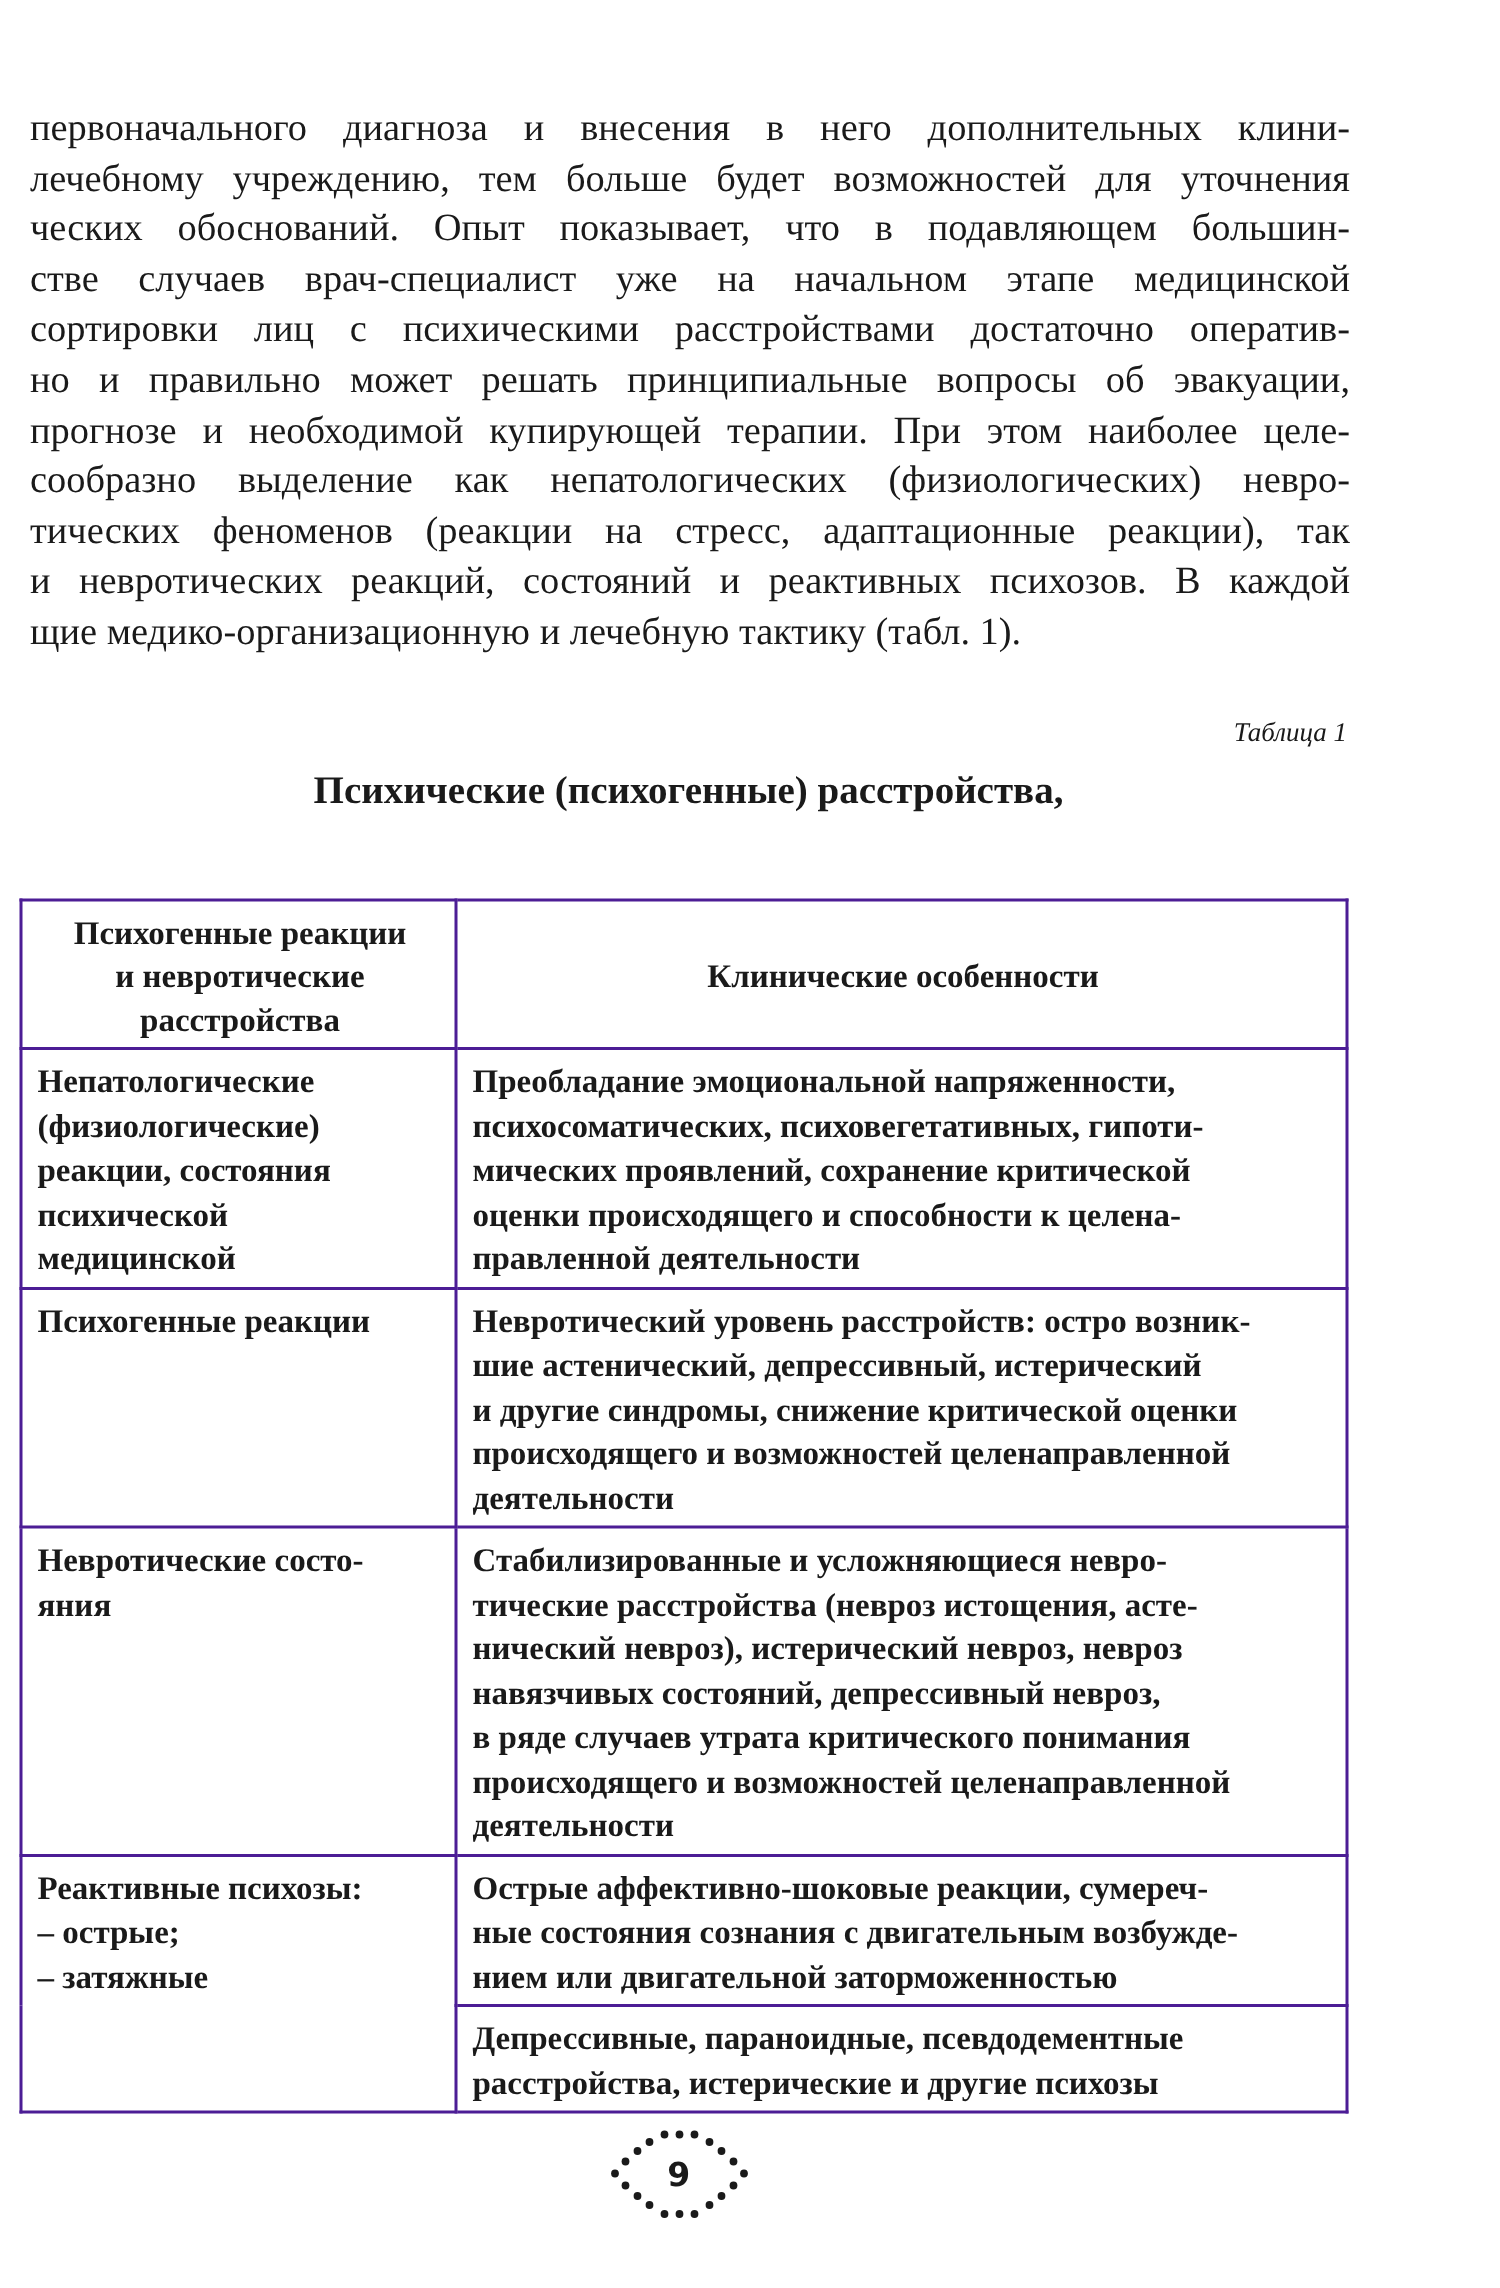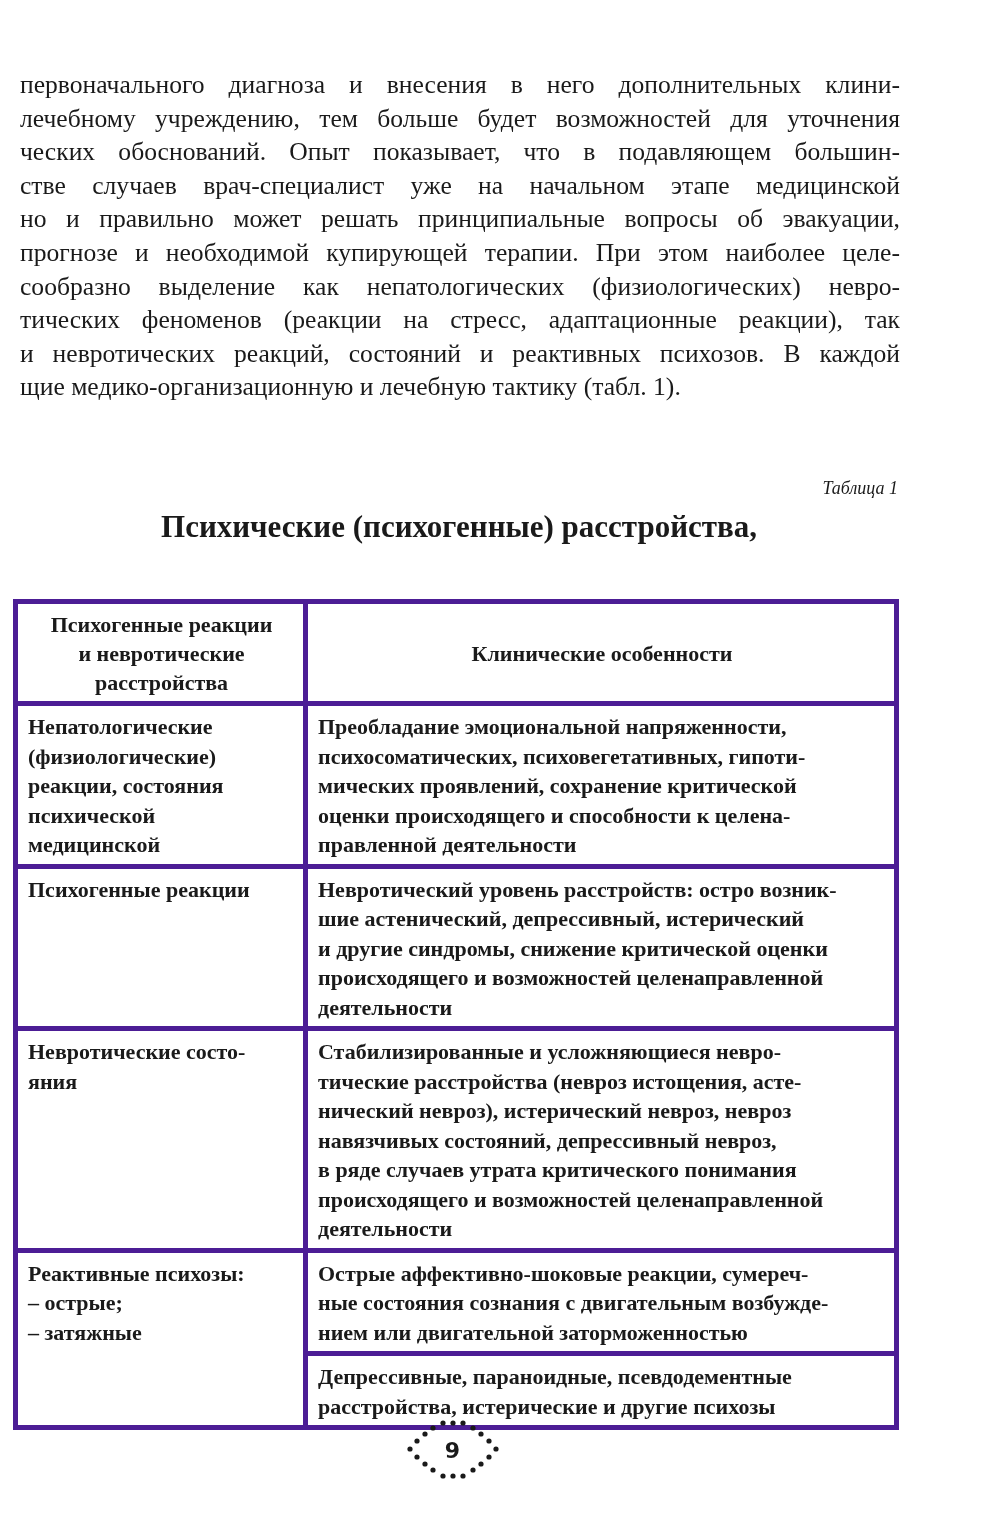"сортировки лиц с психическими" span.line { html: none -> <span>сортировки лиц с психическими расстройствами достаточно оператив-</span> }
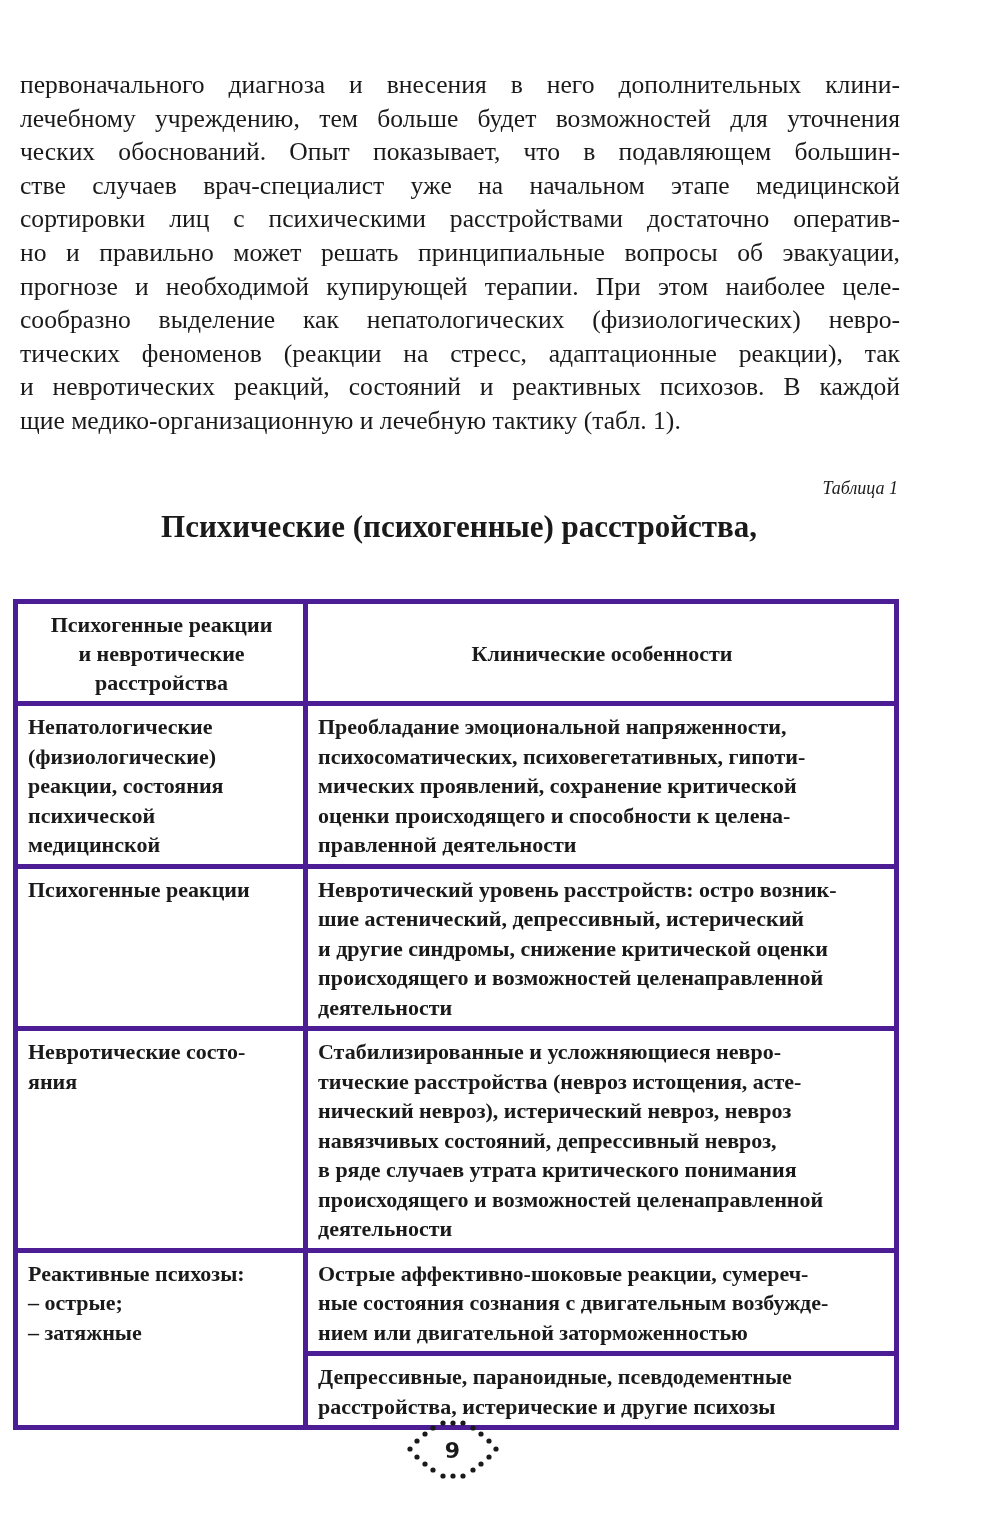"Психические (психогенные) расстройства," .table-title { font-size: 31px -> 26px }
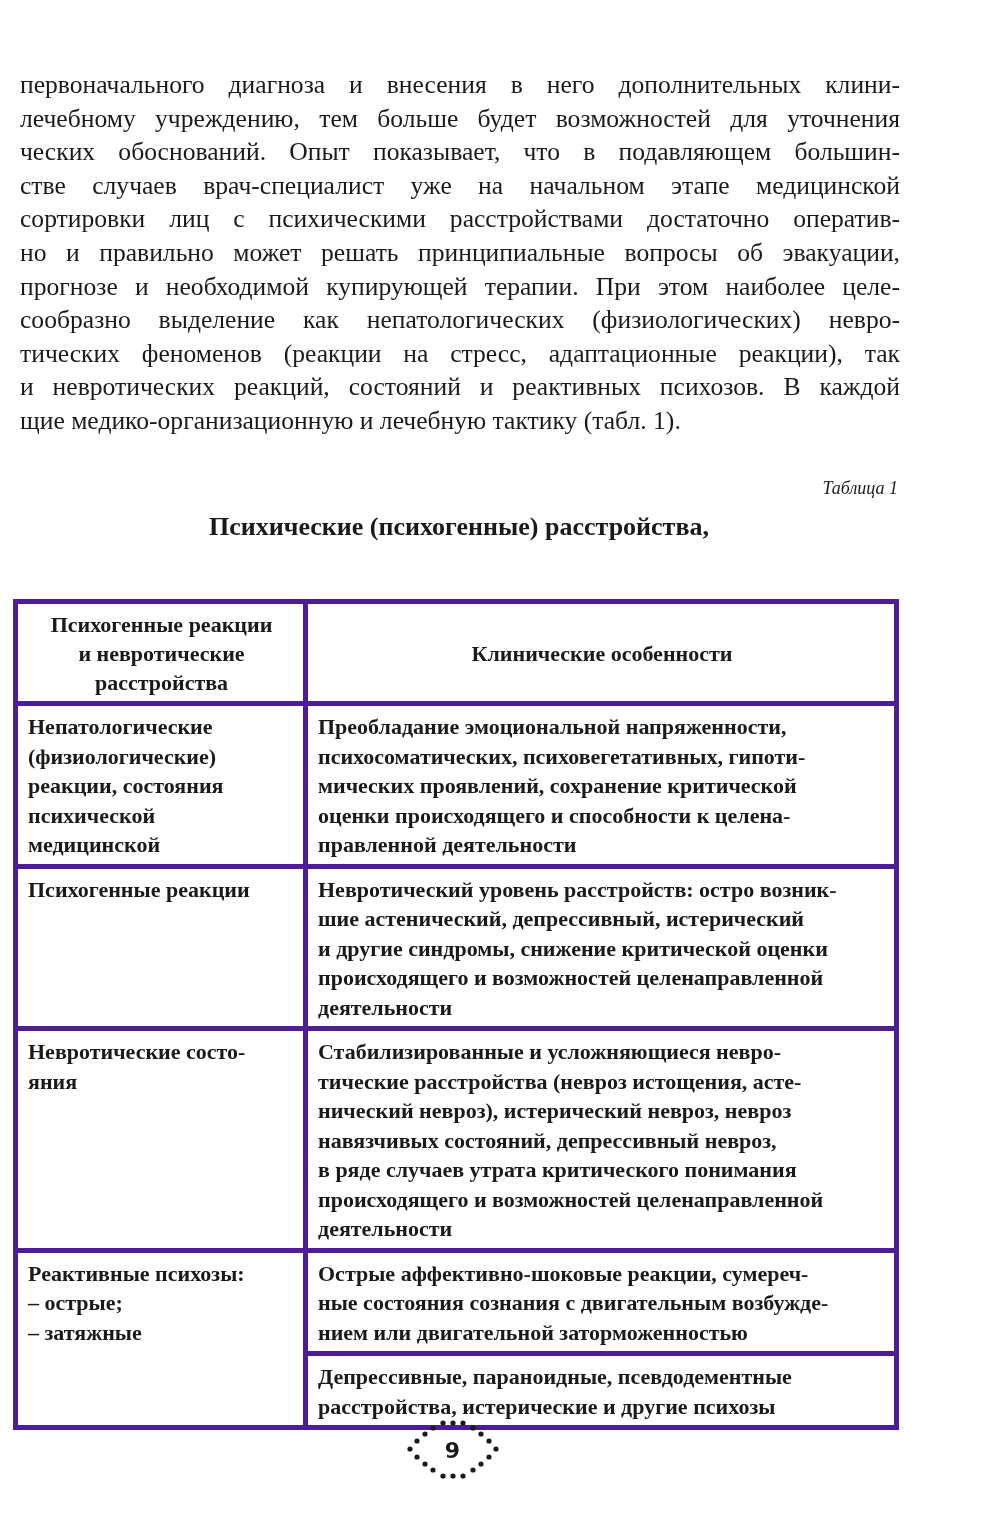"Психогенные реакции" table.main td, table.main th { border: 5px solid #4c1d95 -> 2px solid #4c1d95 }
